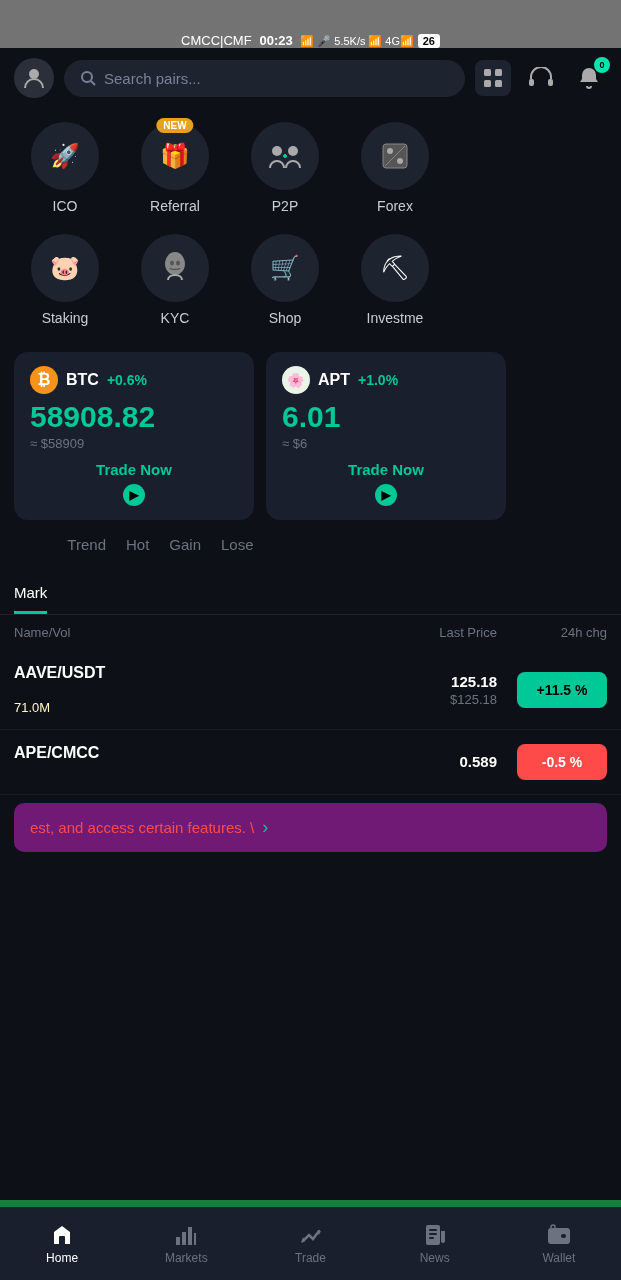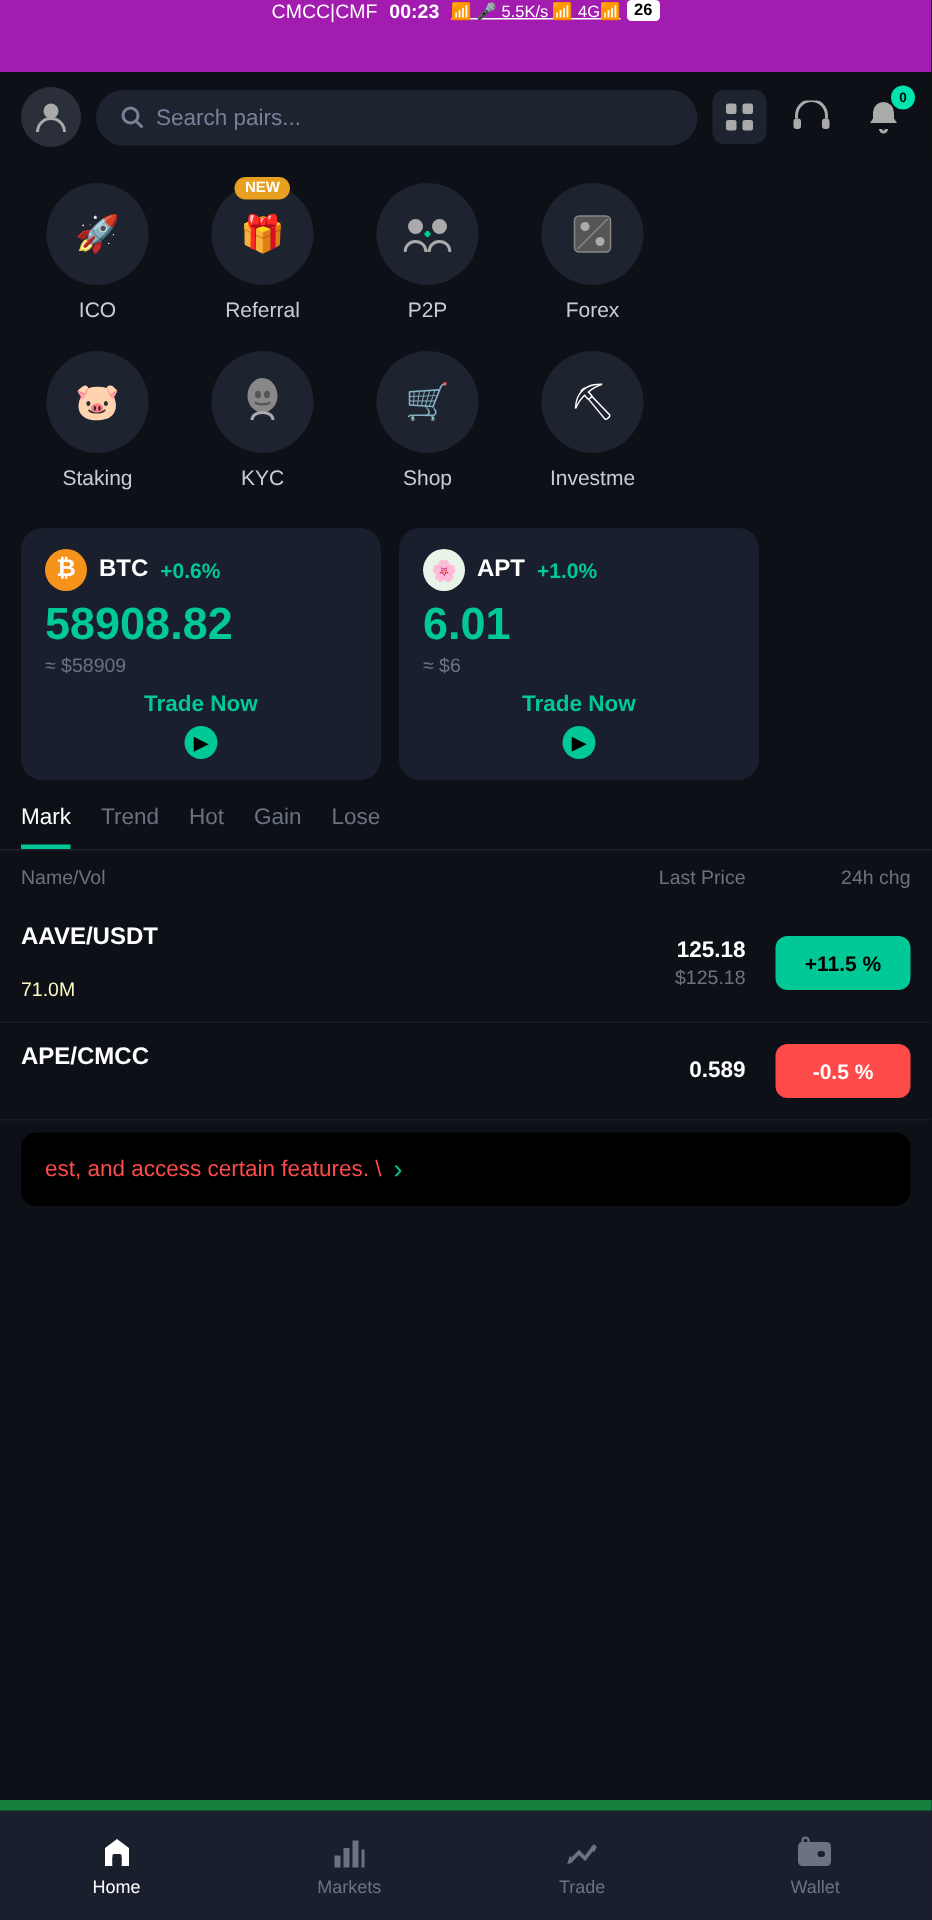"CMCC|CMF" .status-bar { align-items: flex-start -> flex-end; background: #a21caf -> #737373 }
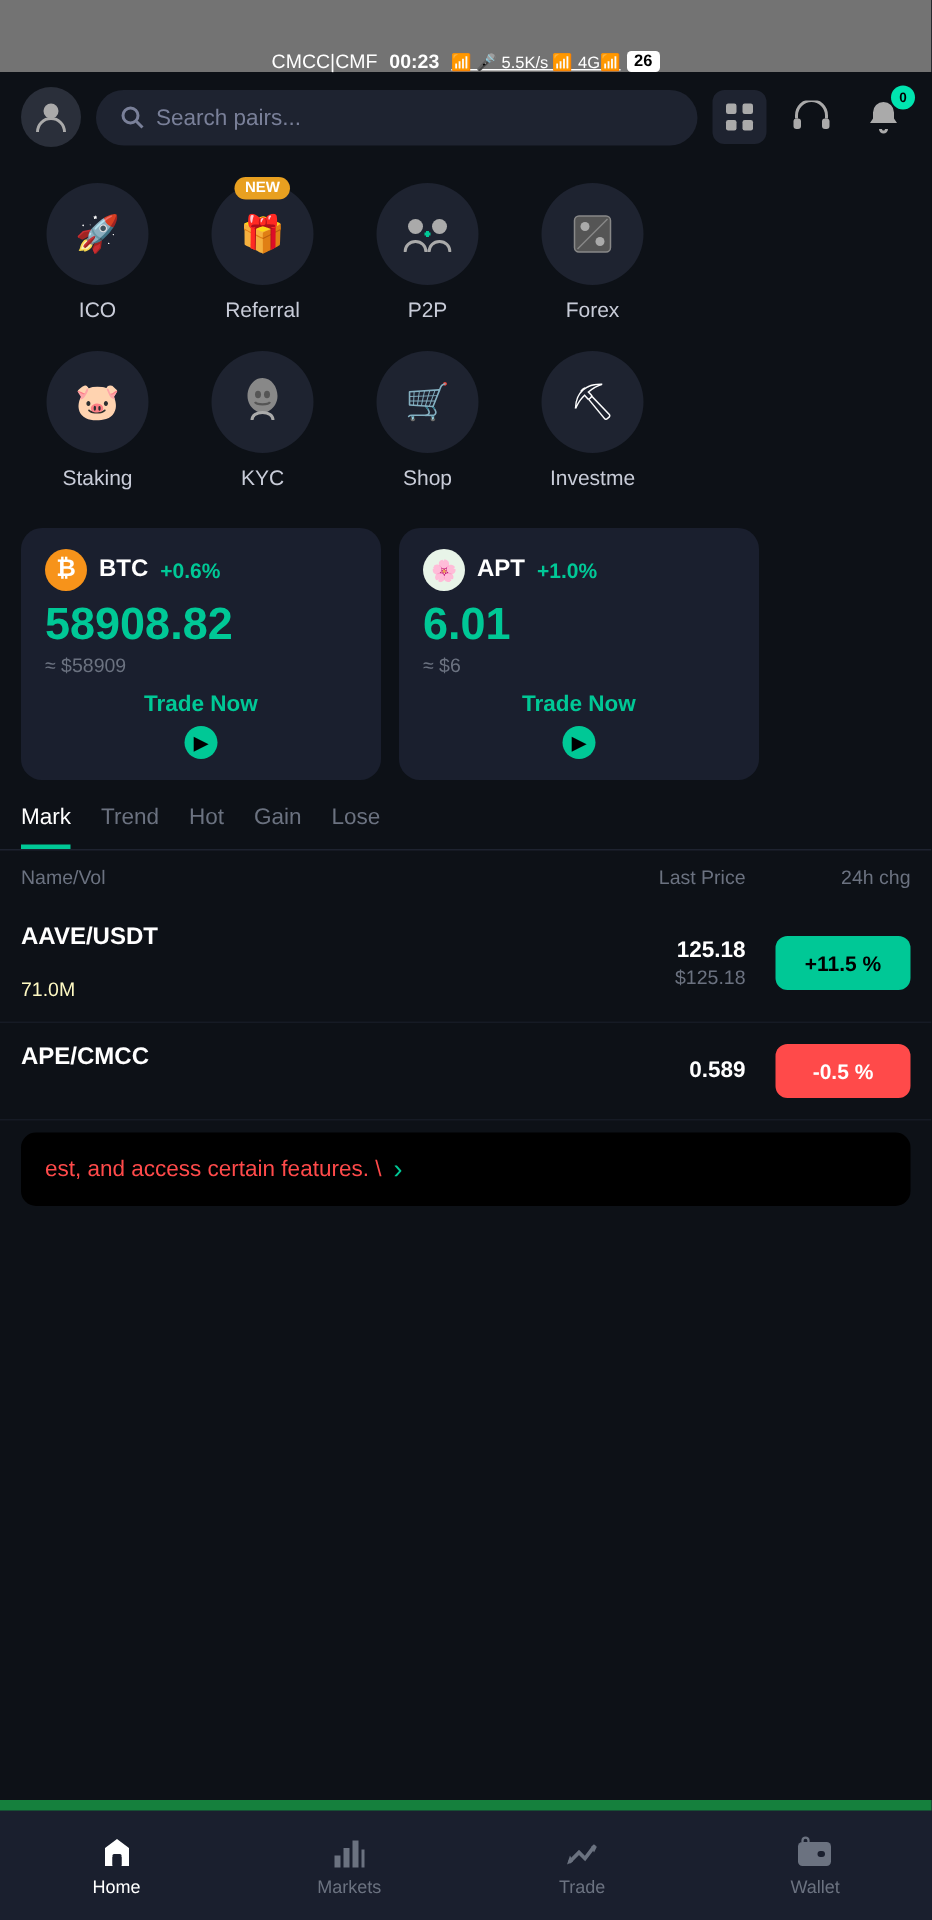"📶 🎤 5.5K/s 📶 4G📶" .status-icons { text-decoration: underline -> none }
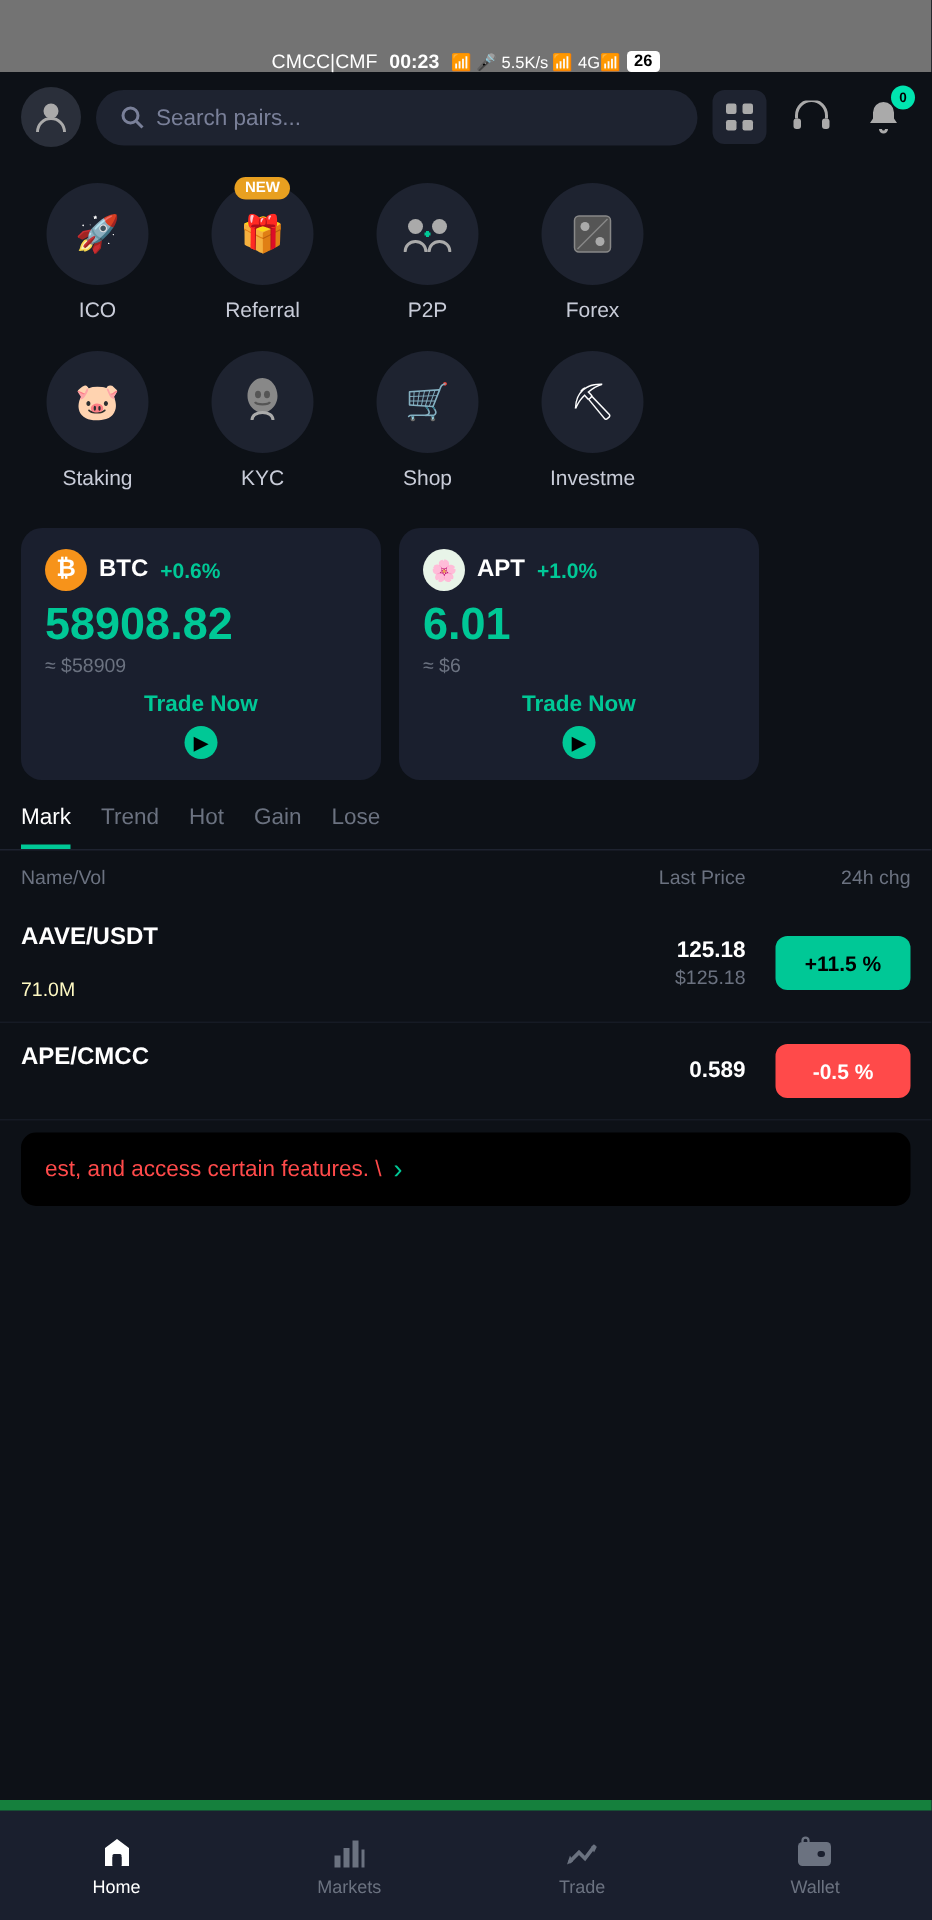"Mark" .tab.active { margin-top: none -> 48px }
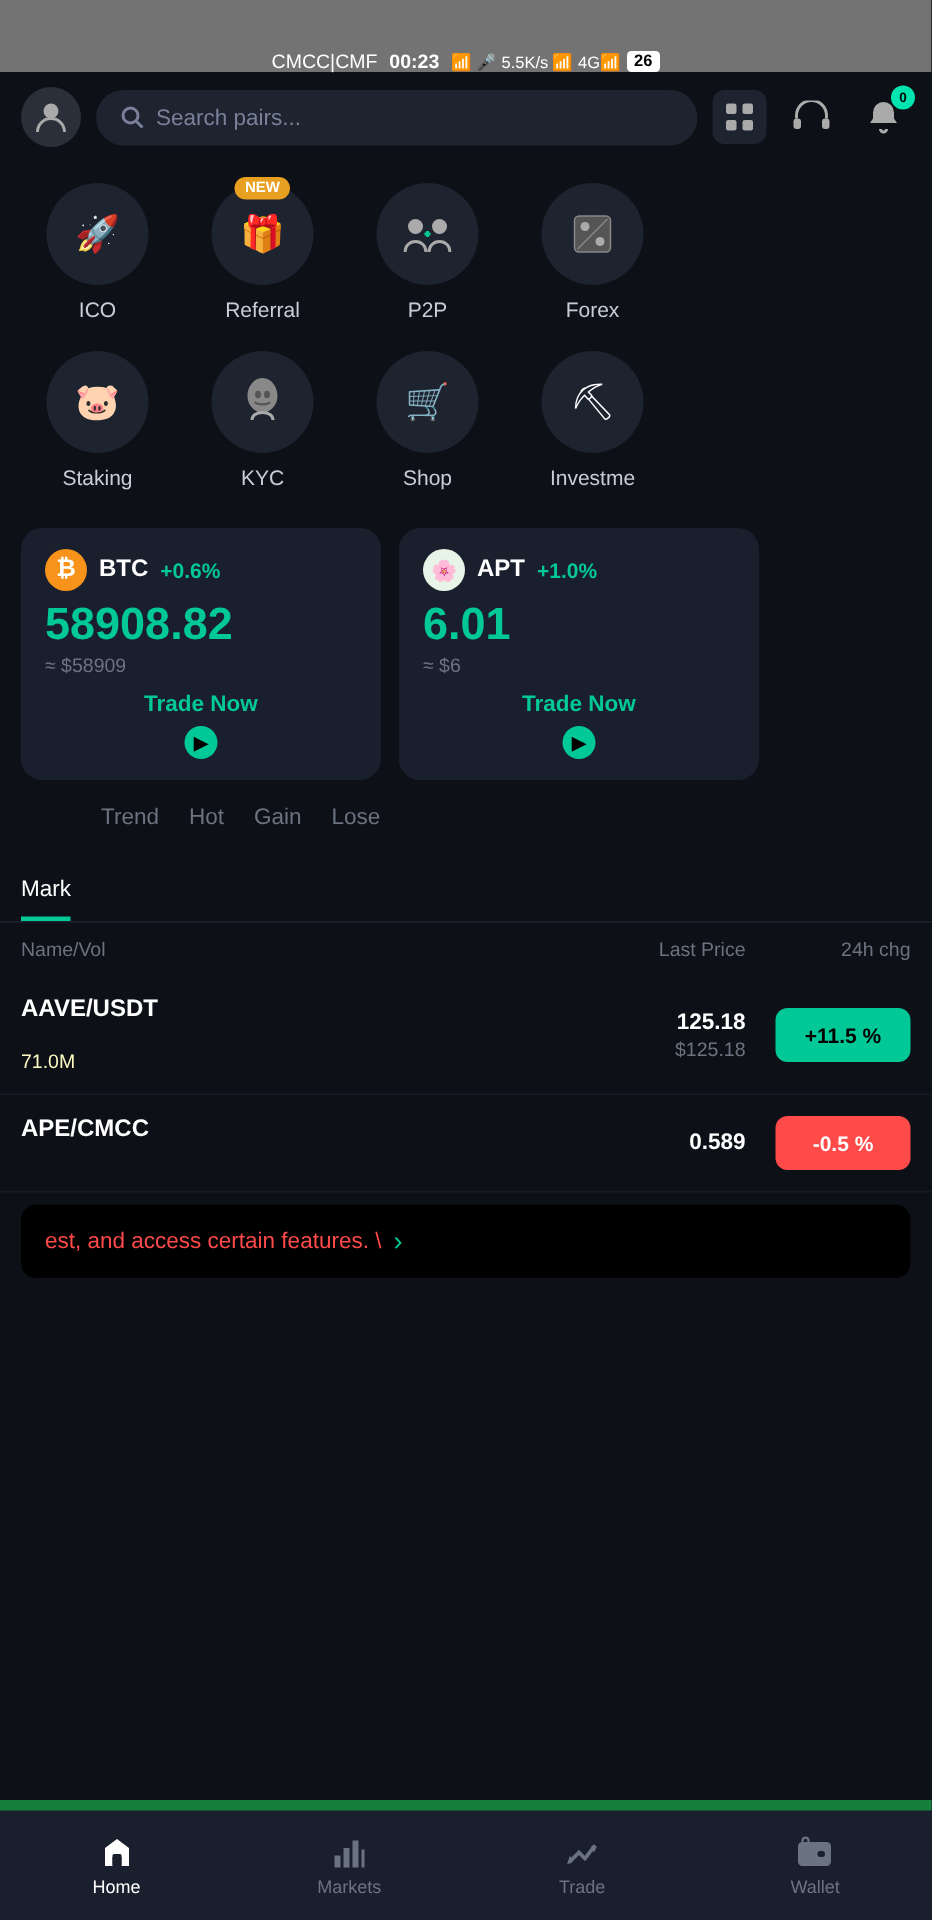"est, and access certain features." .feature-banner { background: #000000 -> #701a75 }
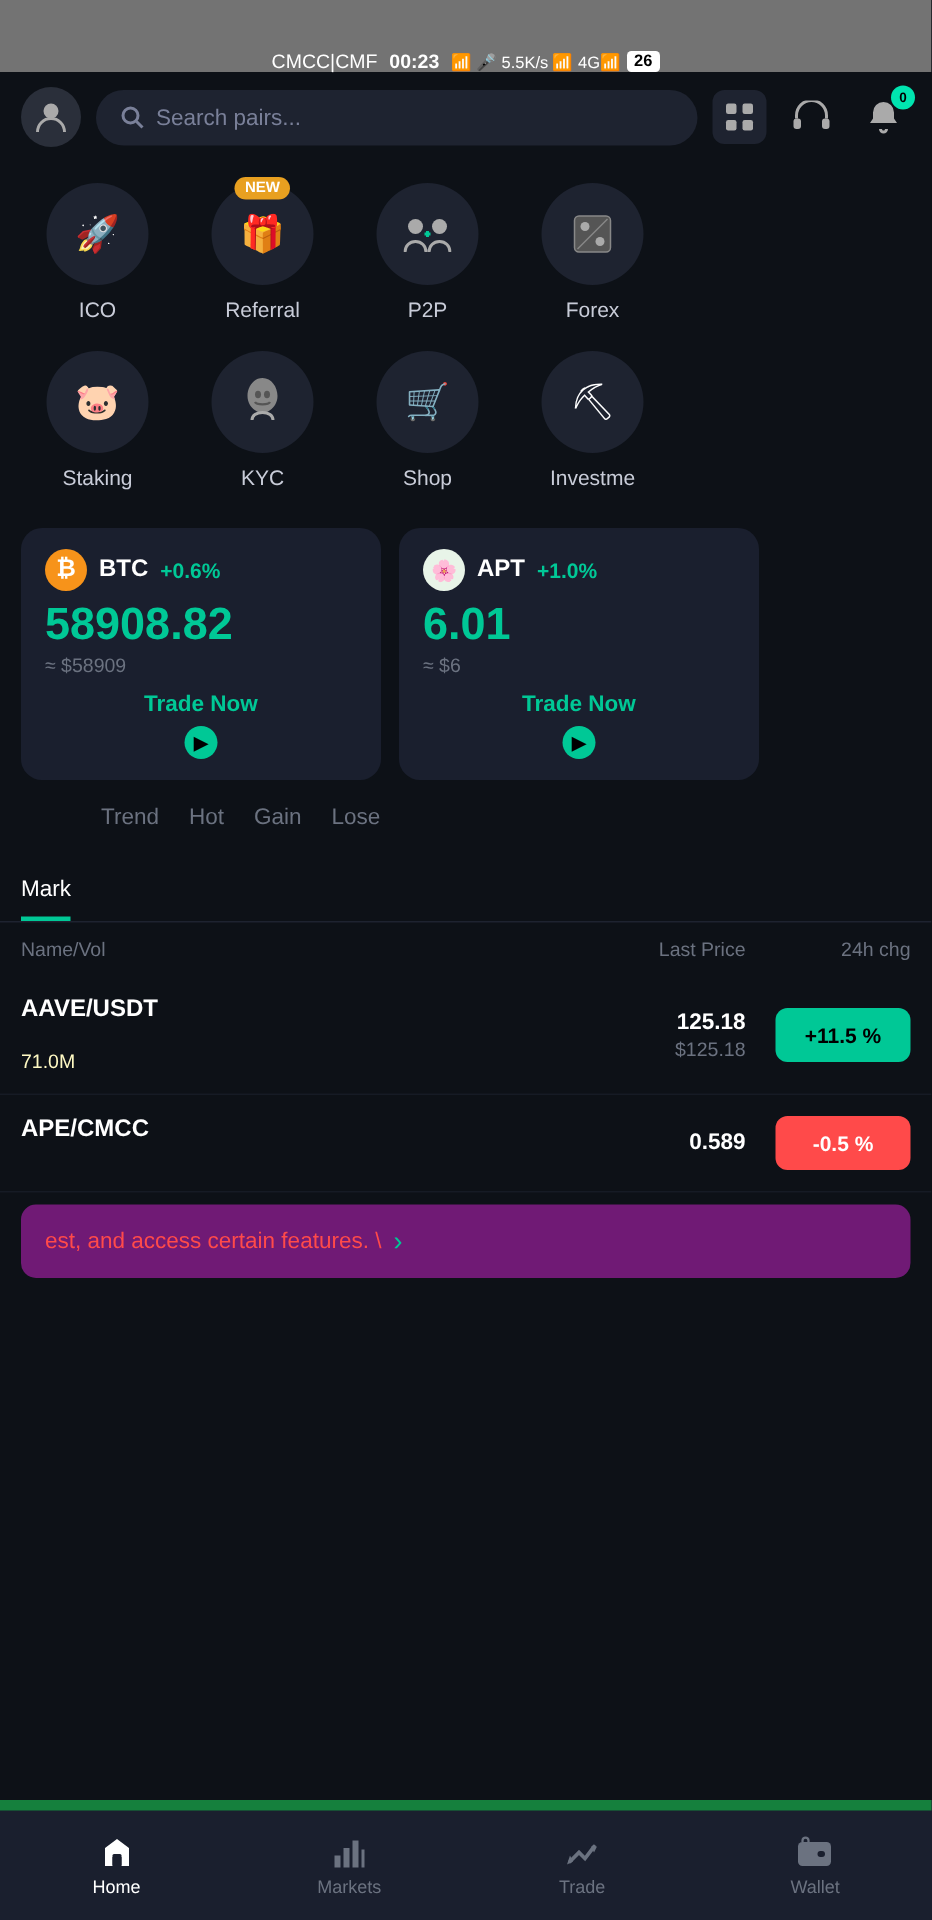"News" div.nav-item { html: none -> <div> <svg> <rect></rect> <rect></rect> <rect></rect> <rect></rect> <path></path> </svg> <span>News</span> </div> }
